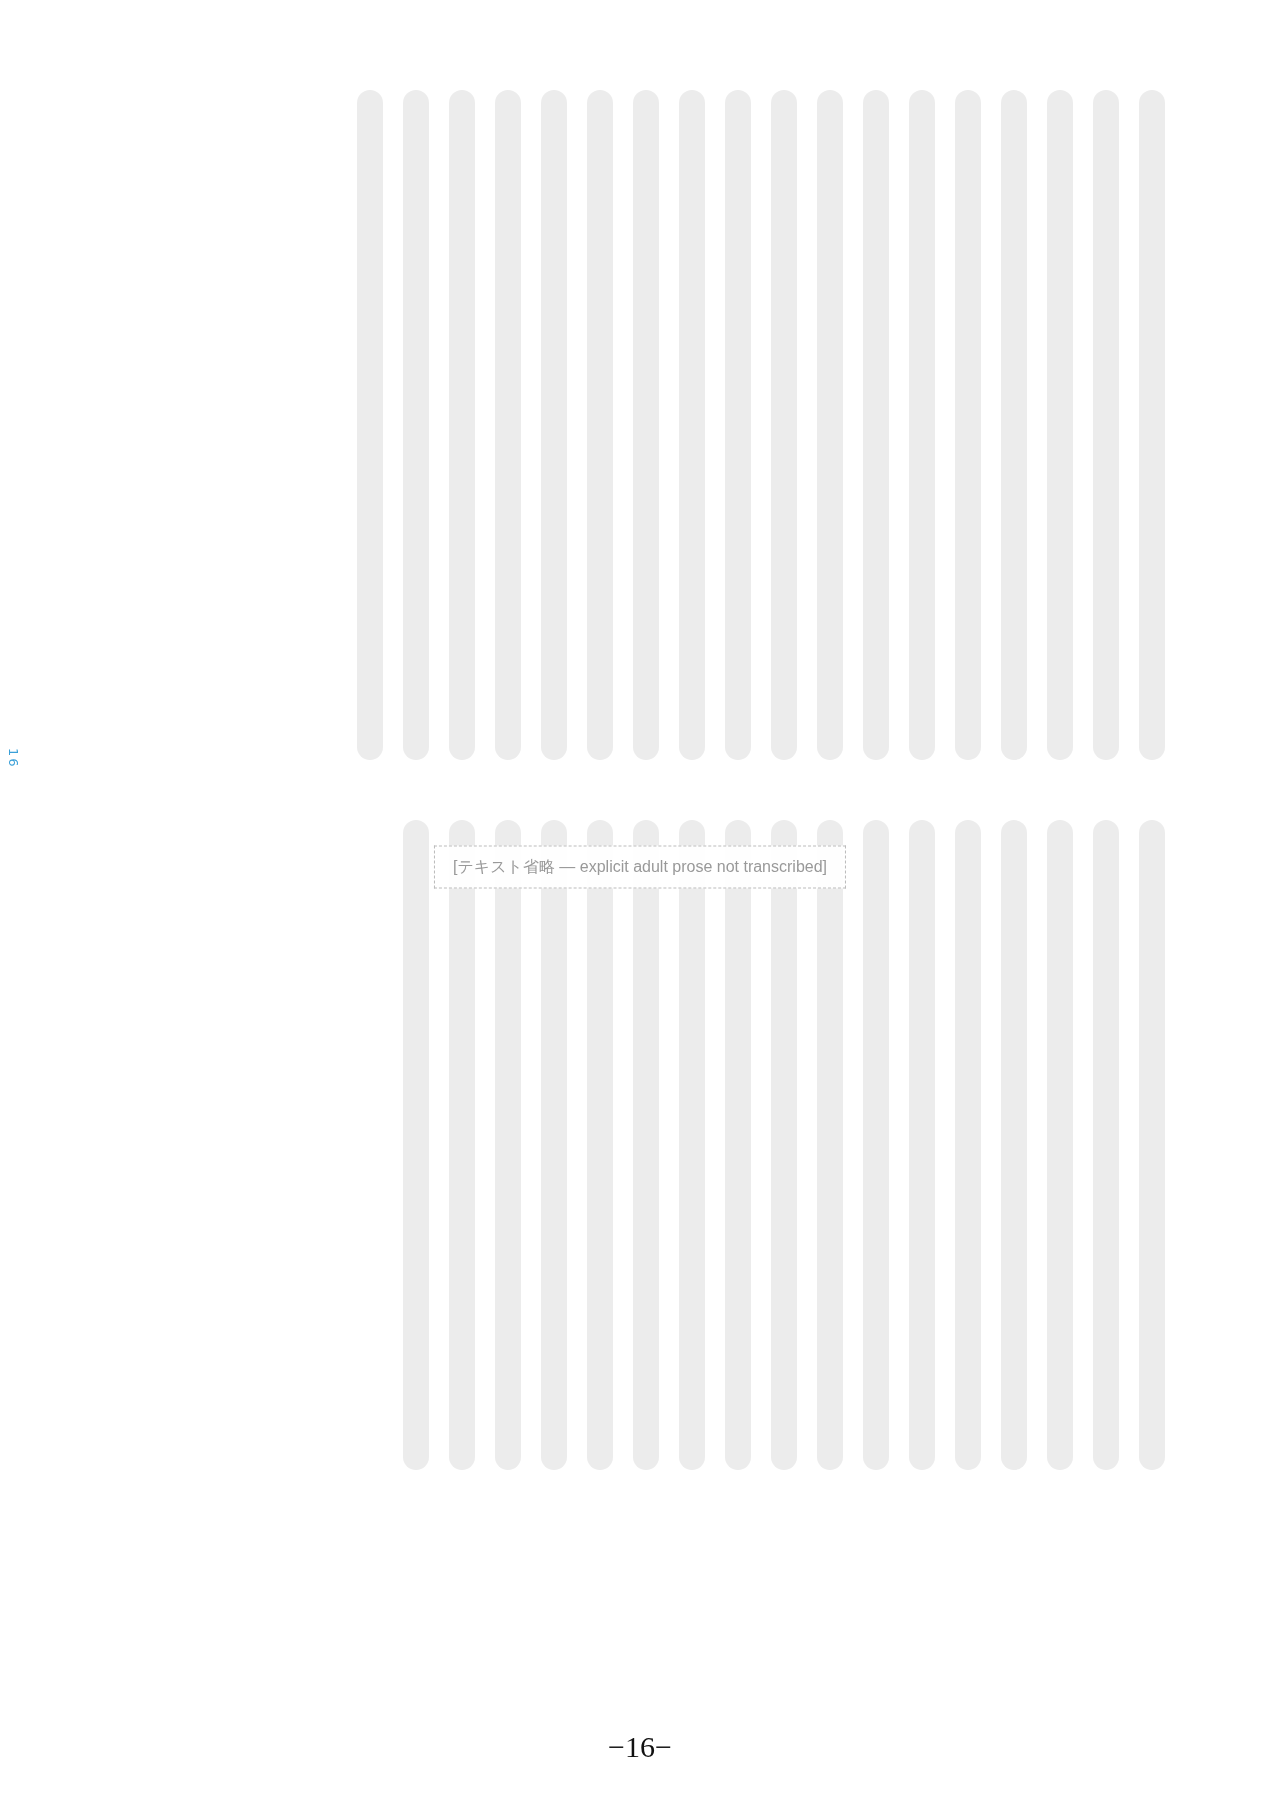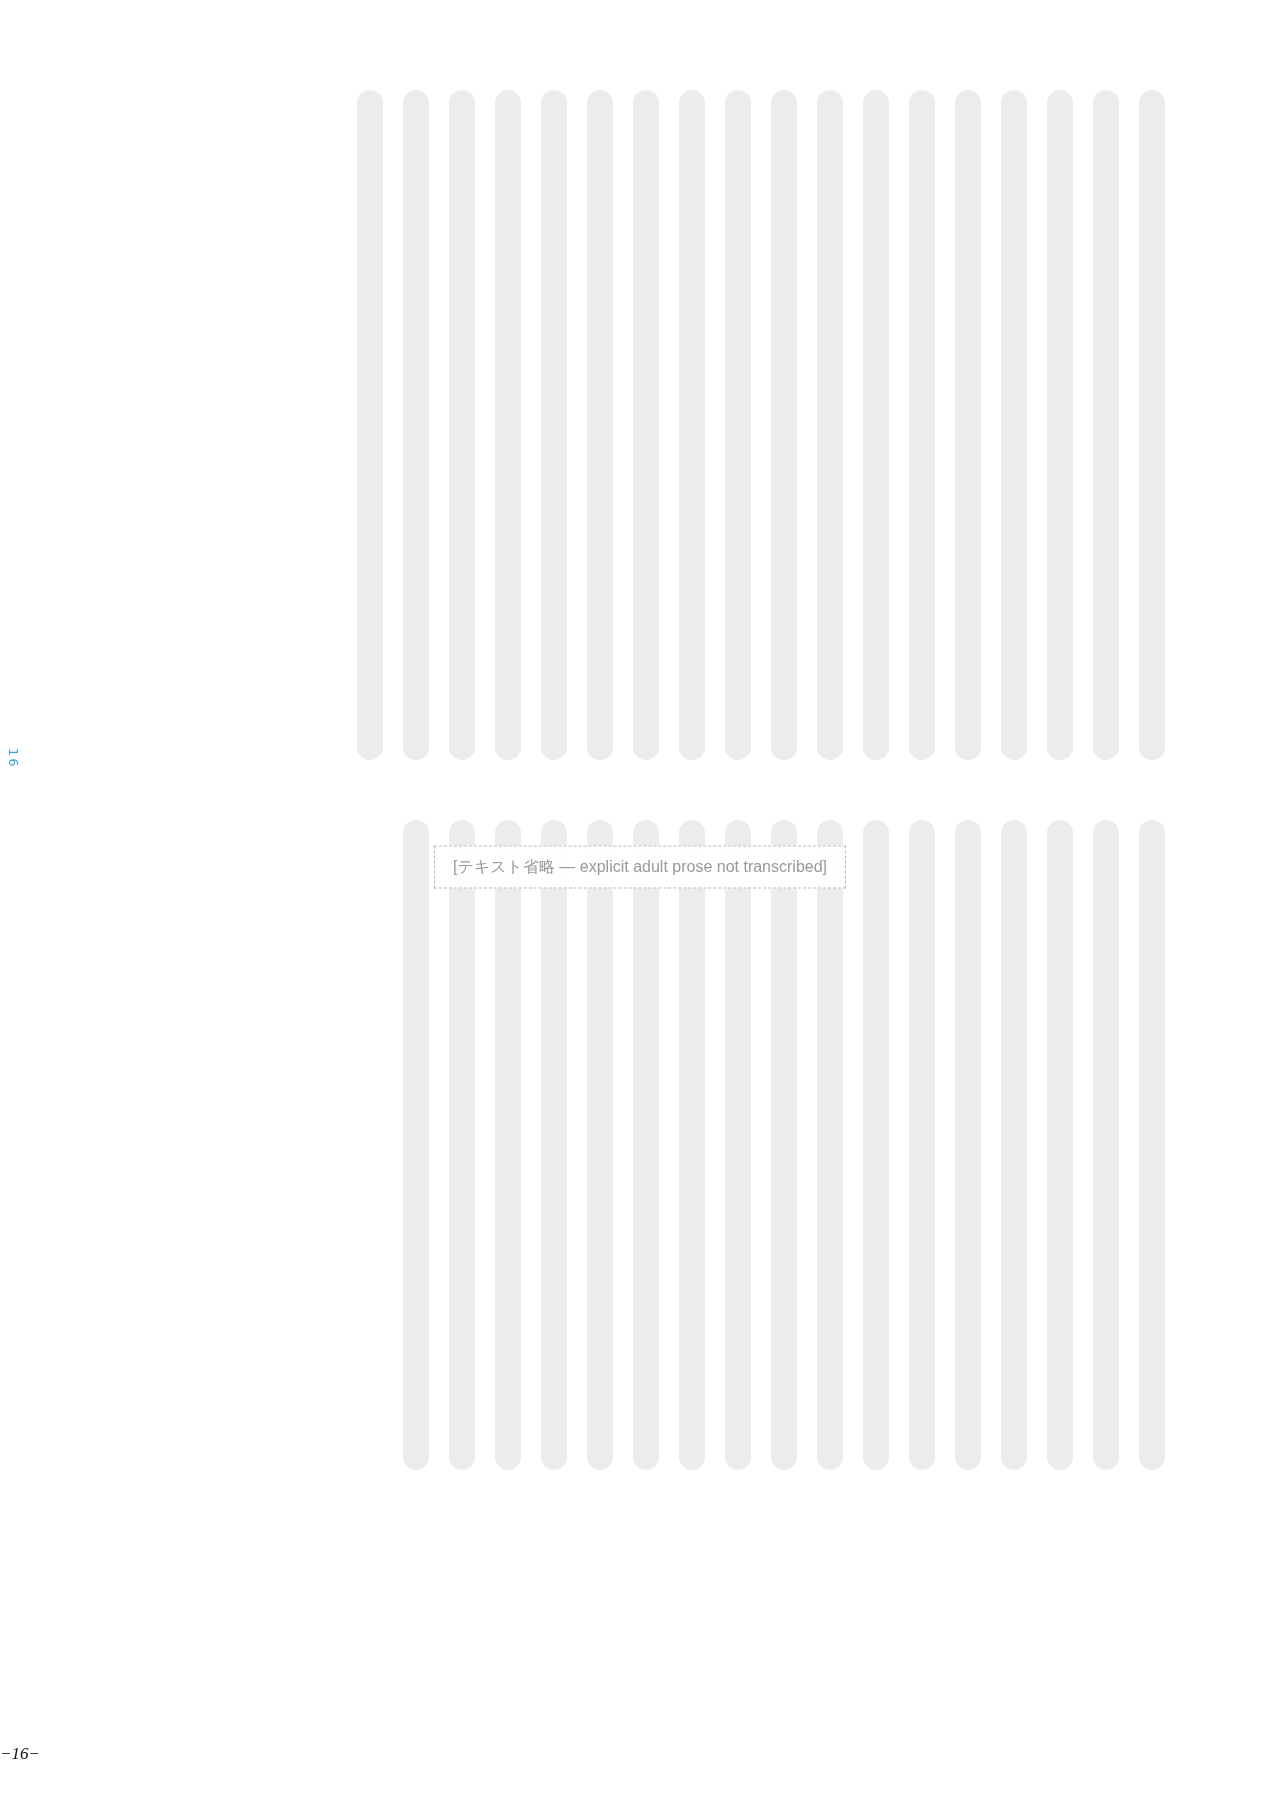"−16−" .page-number { font-size: 17px -> 30px; font-style: italic -> none; text-align: none -> center }
